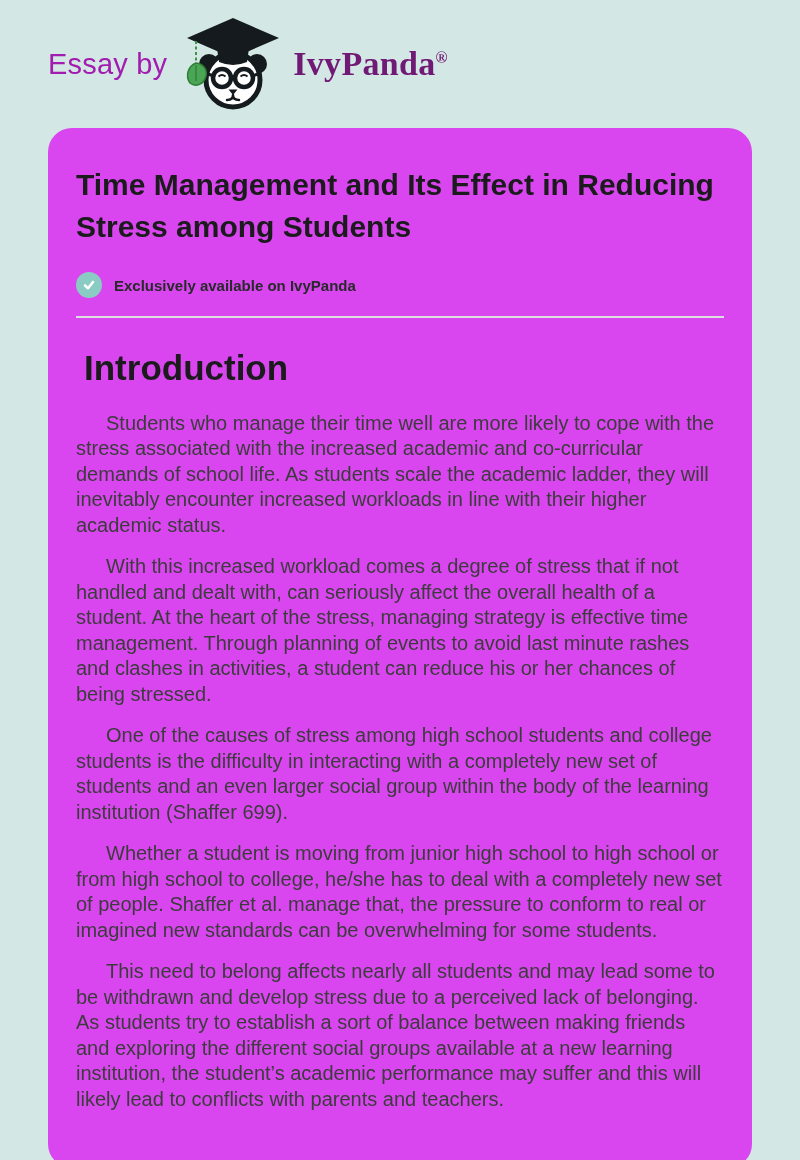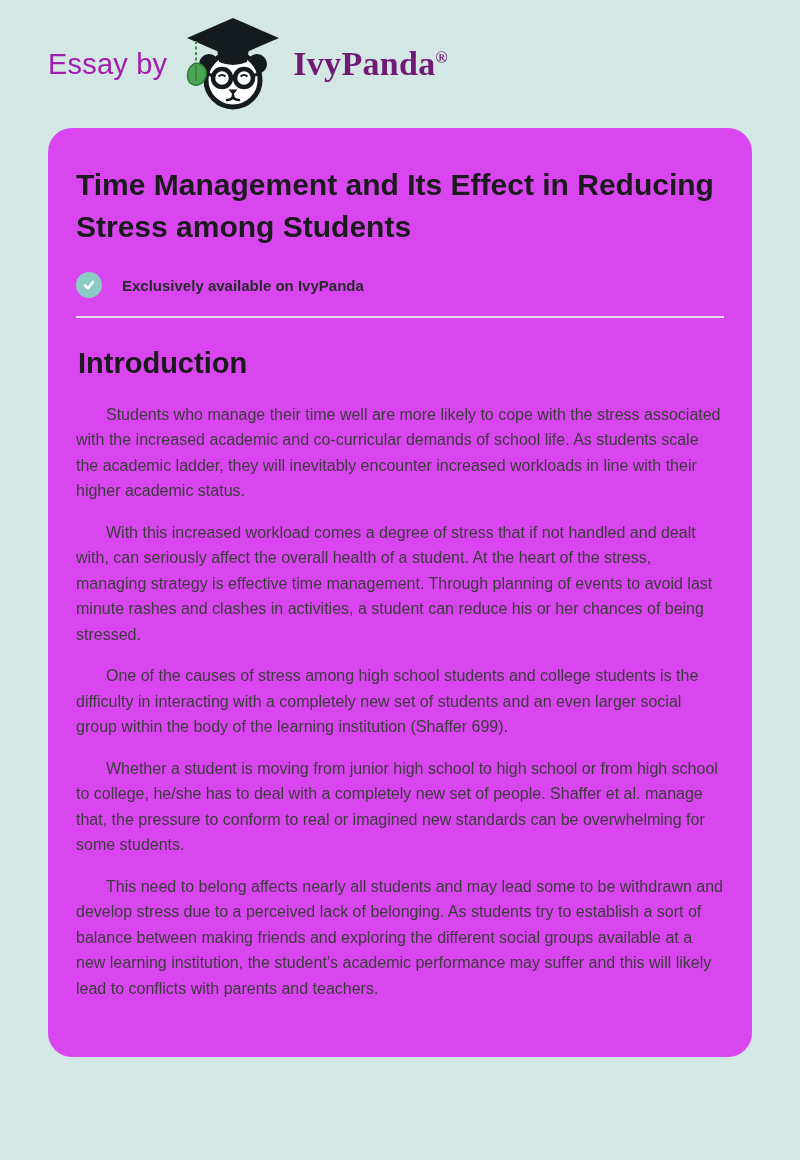"Exclusively available on IvyPanda" .badge-row { gap: 8px -> none }
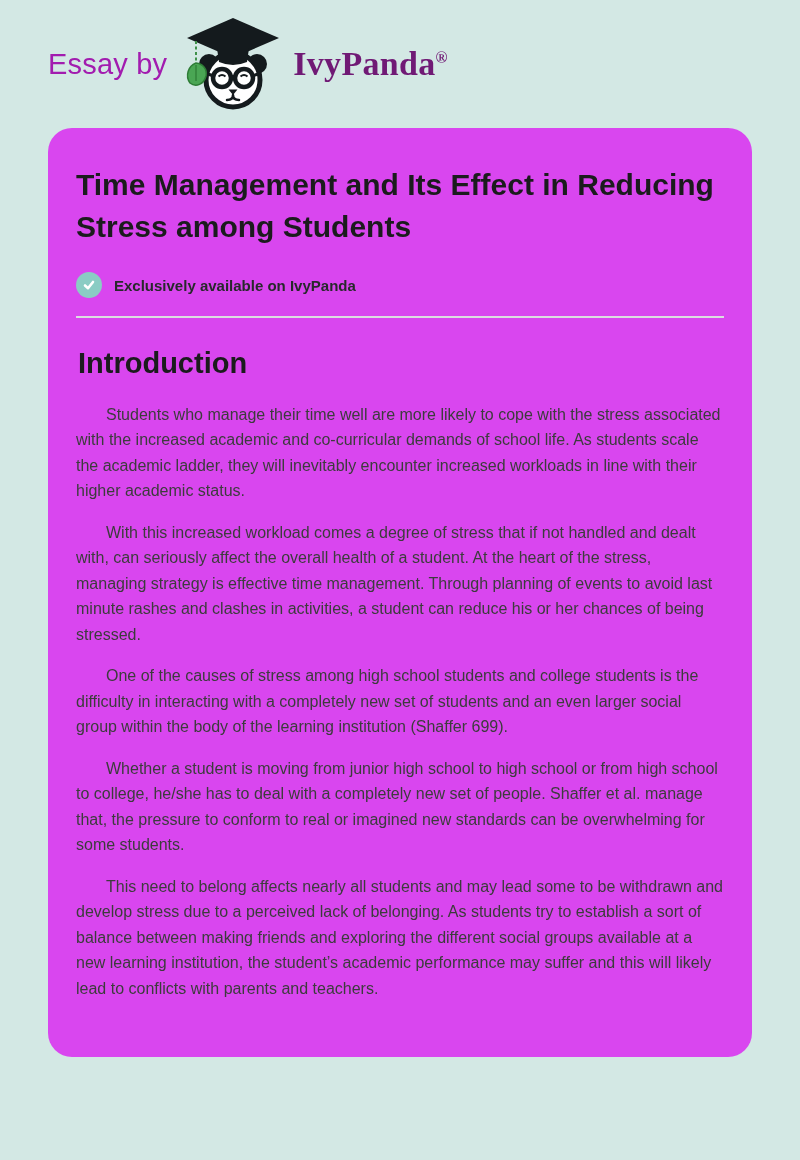"Introduction" .section-heading { font-size: 29px -> 35px; margin: 24px 0 8px 2px -> 24px 0 8px 8px }
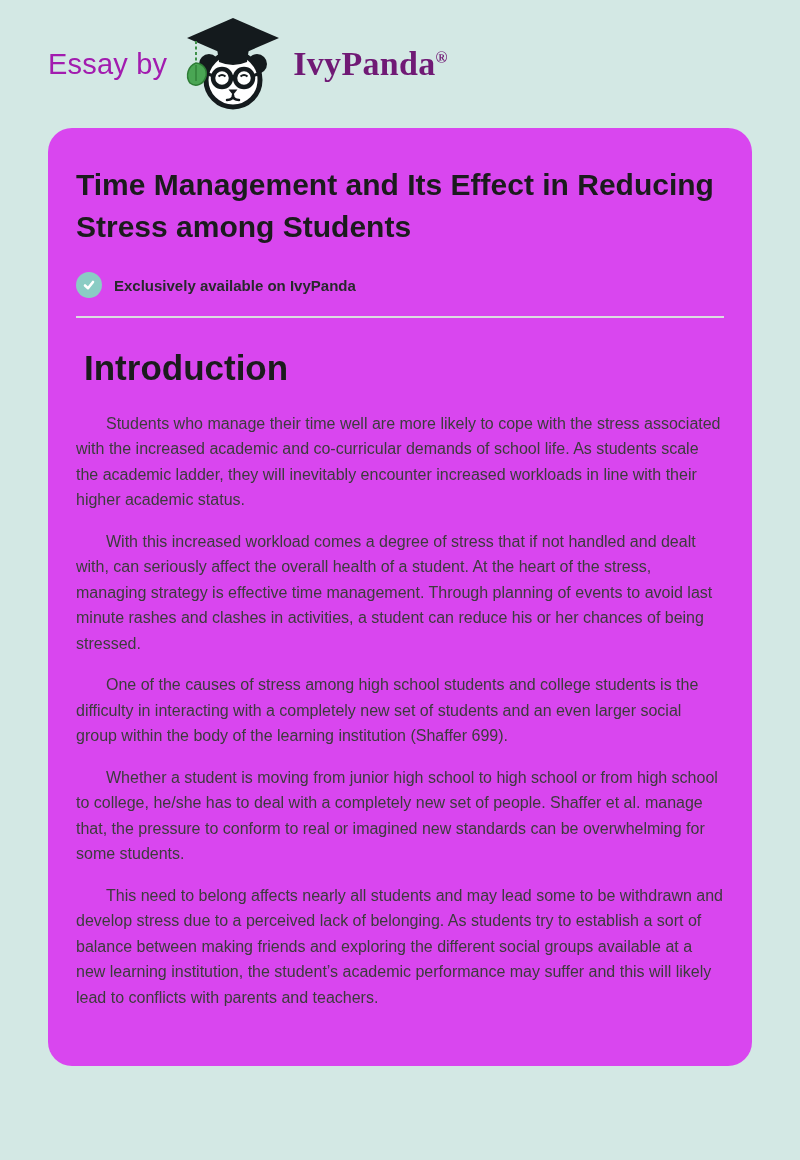"Students who manage their time" .body-para { font-size: 16px -> 20px }
